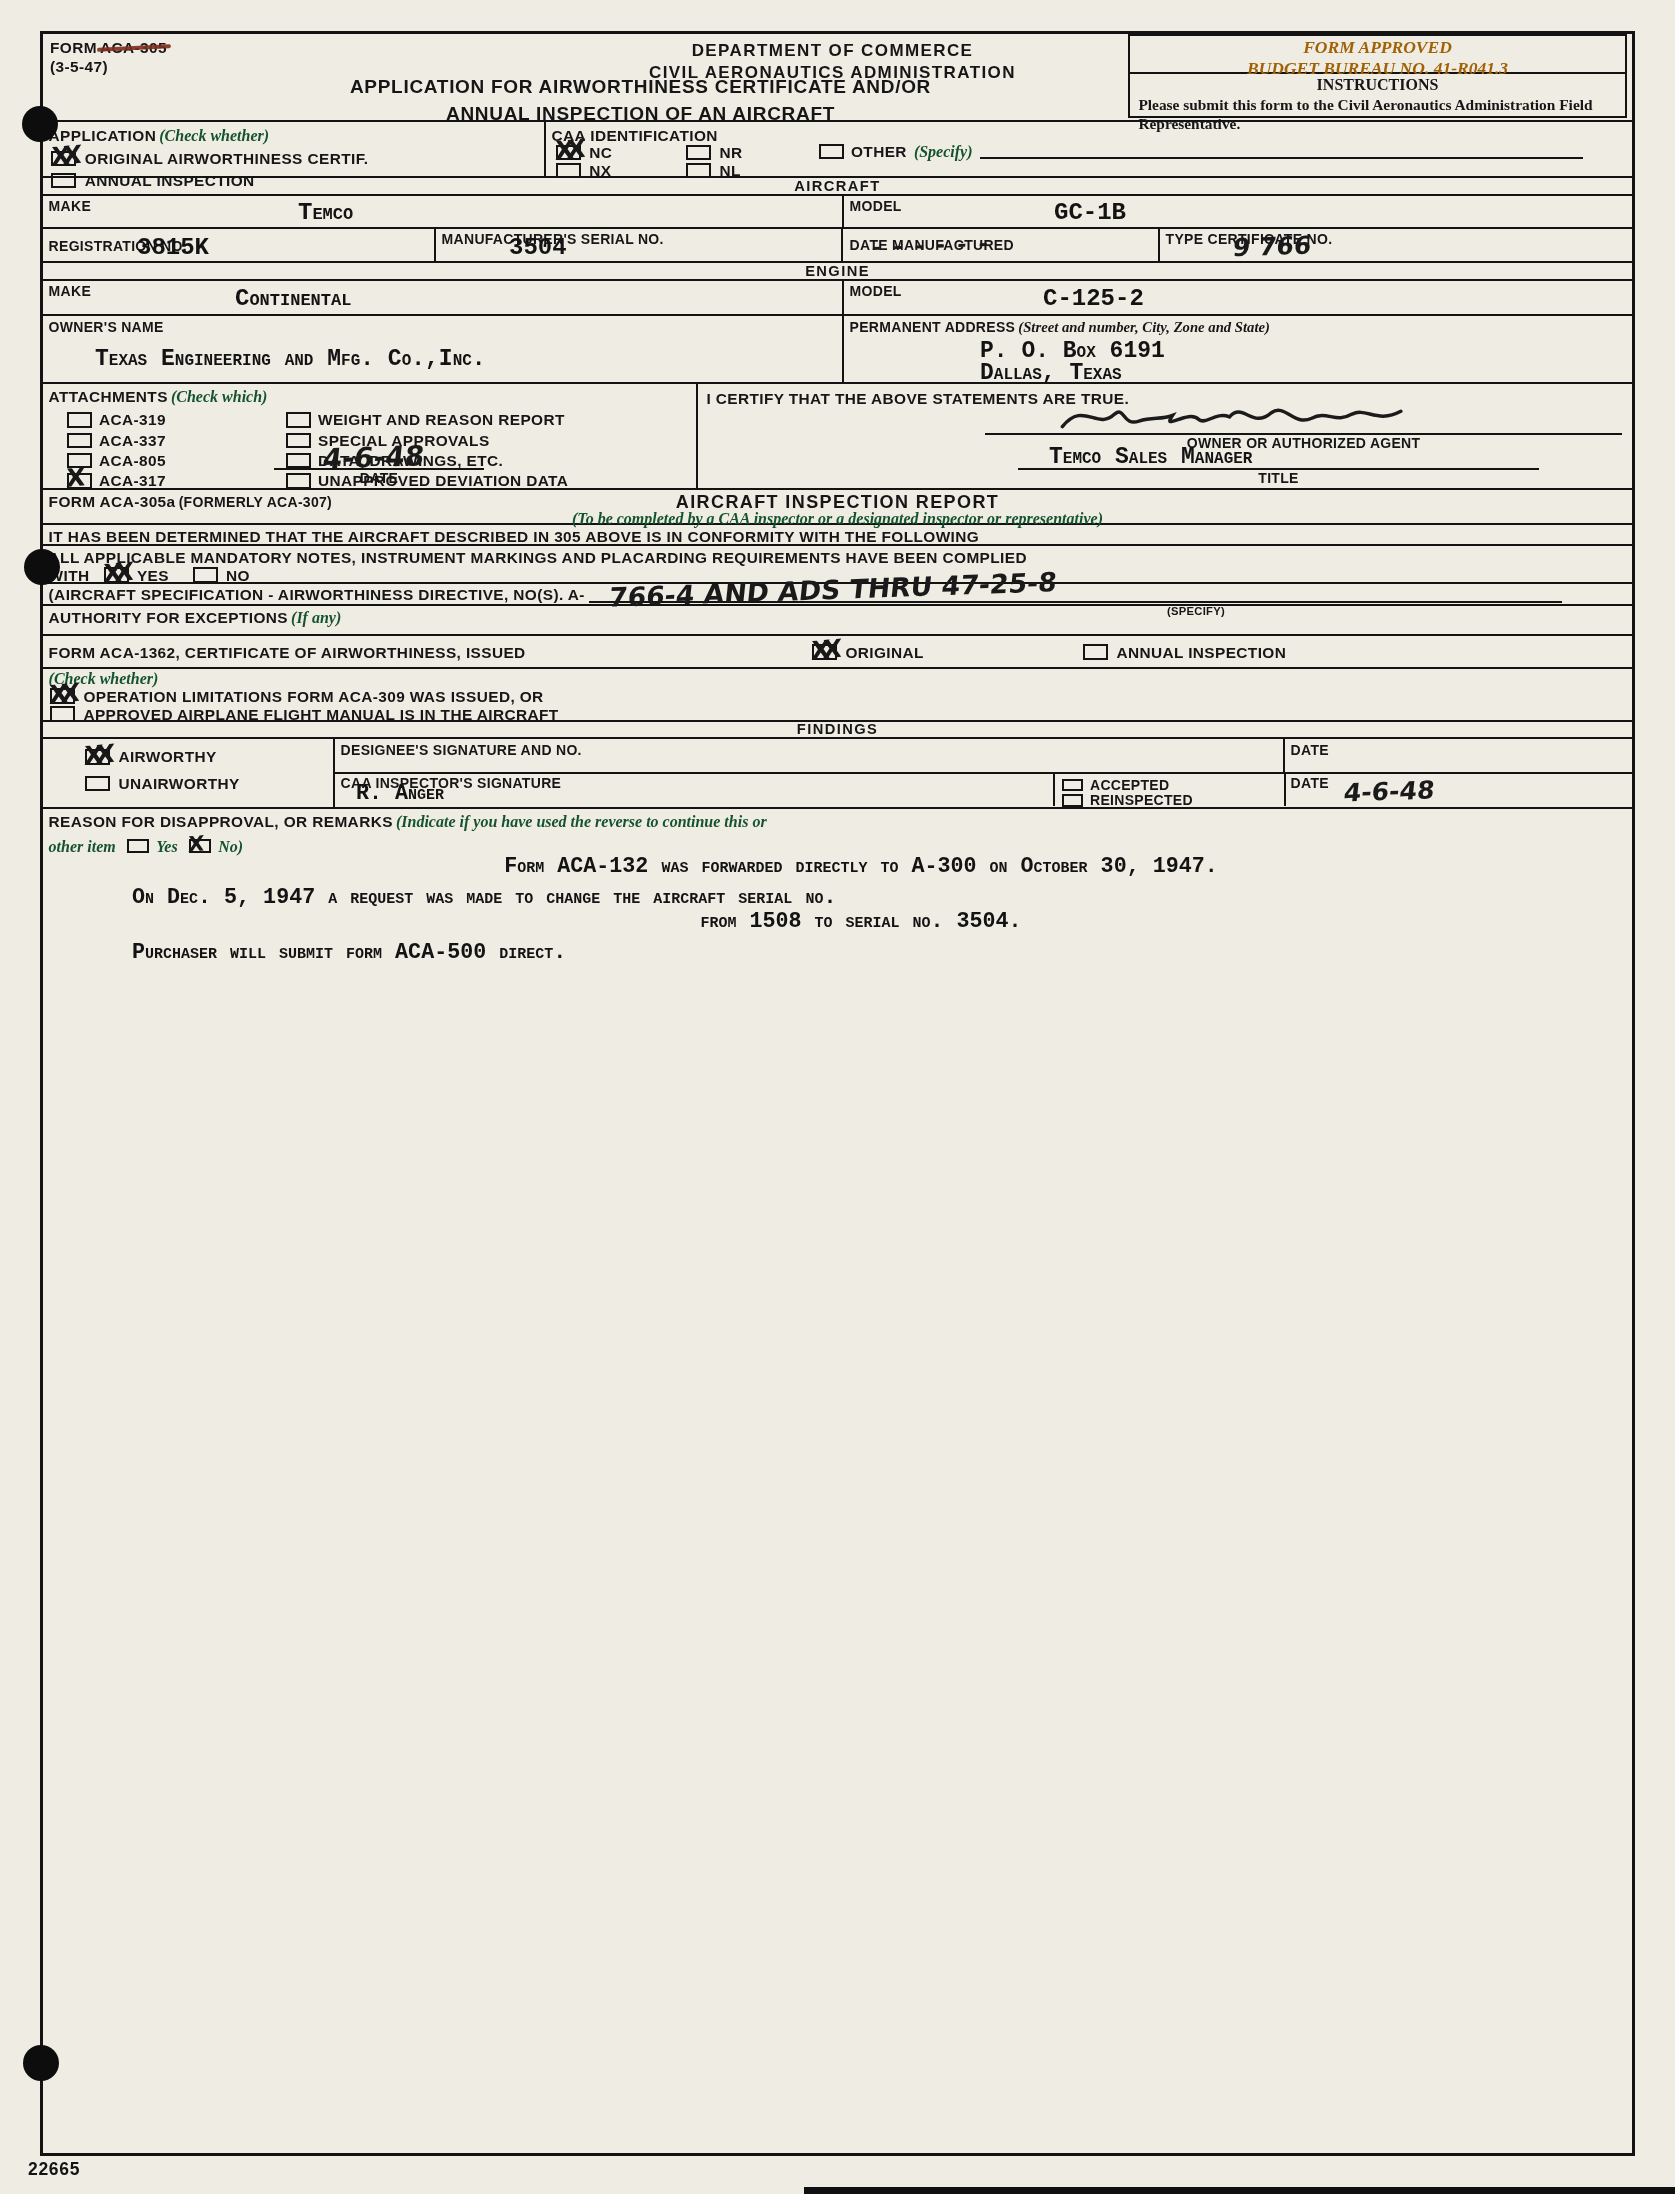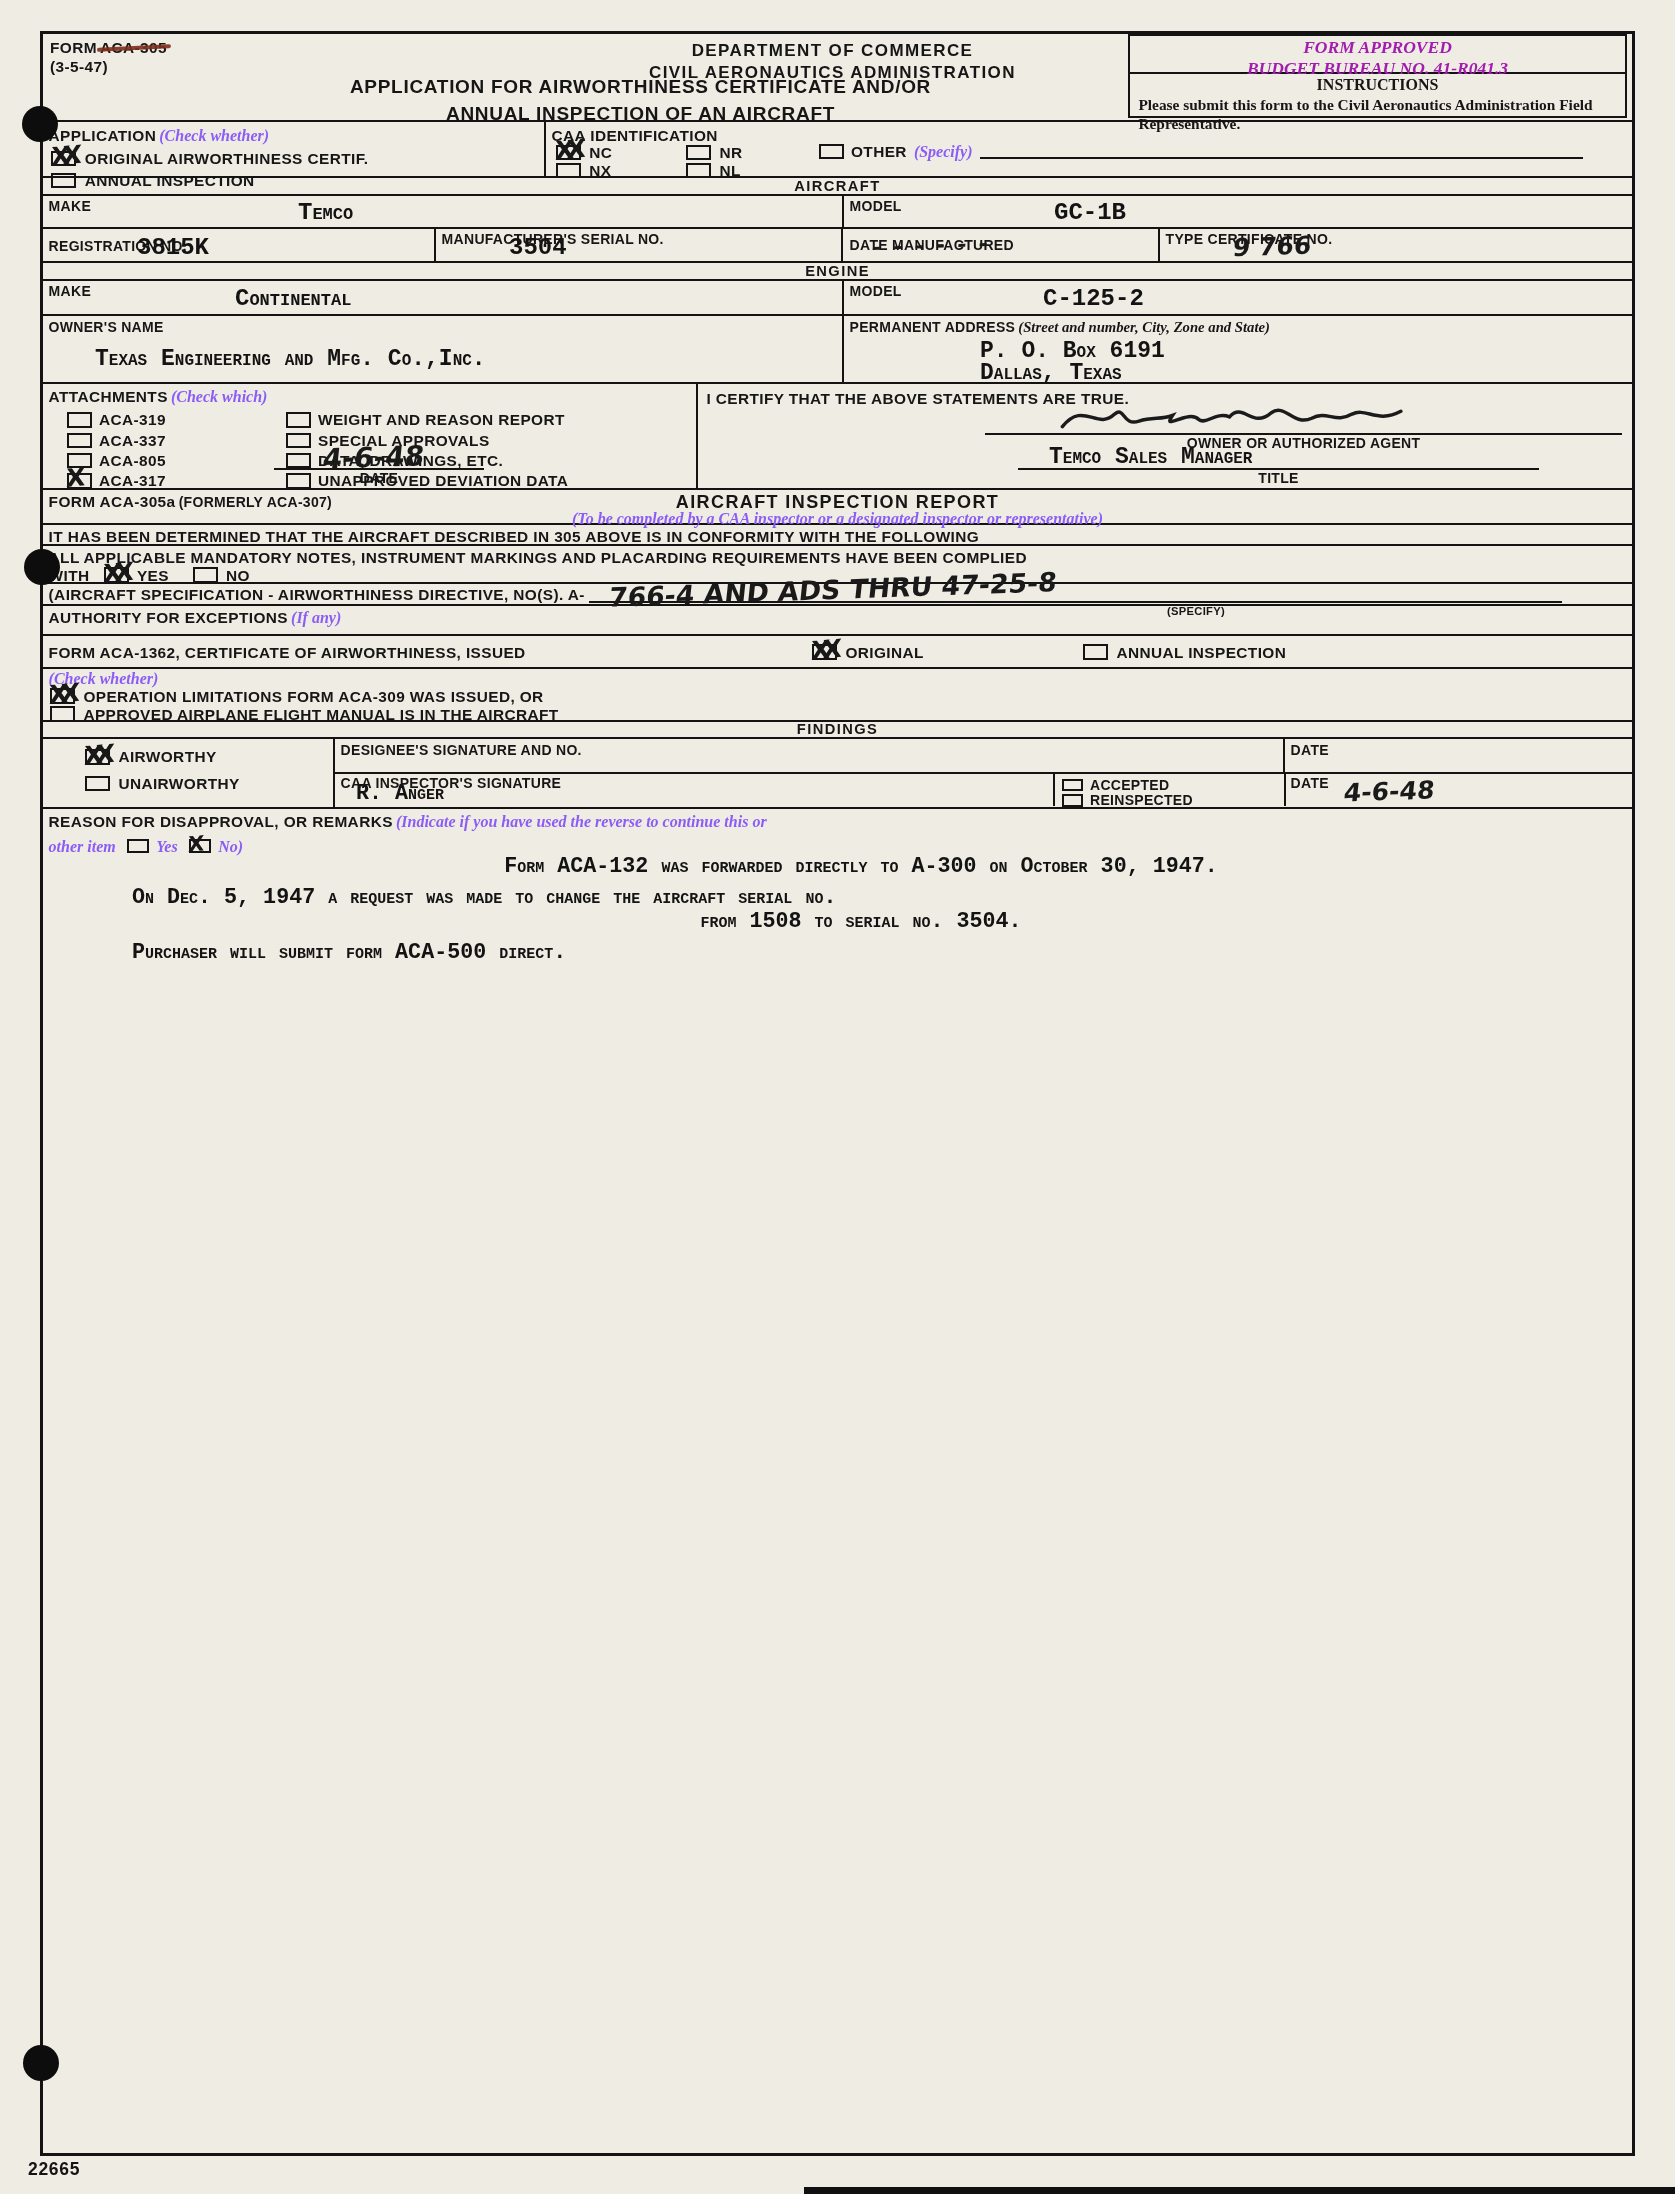"FORM APPROVED" .ser-it { color: #a21caf -> #a16207 }
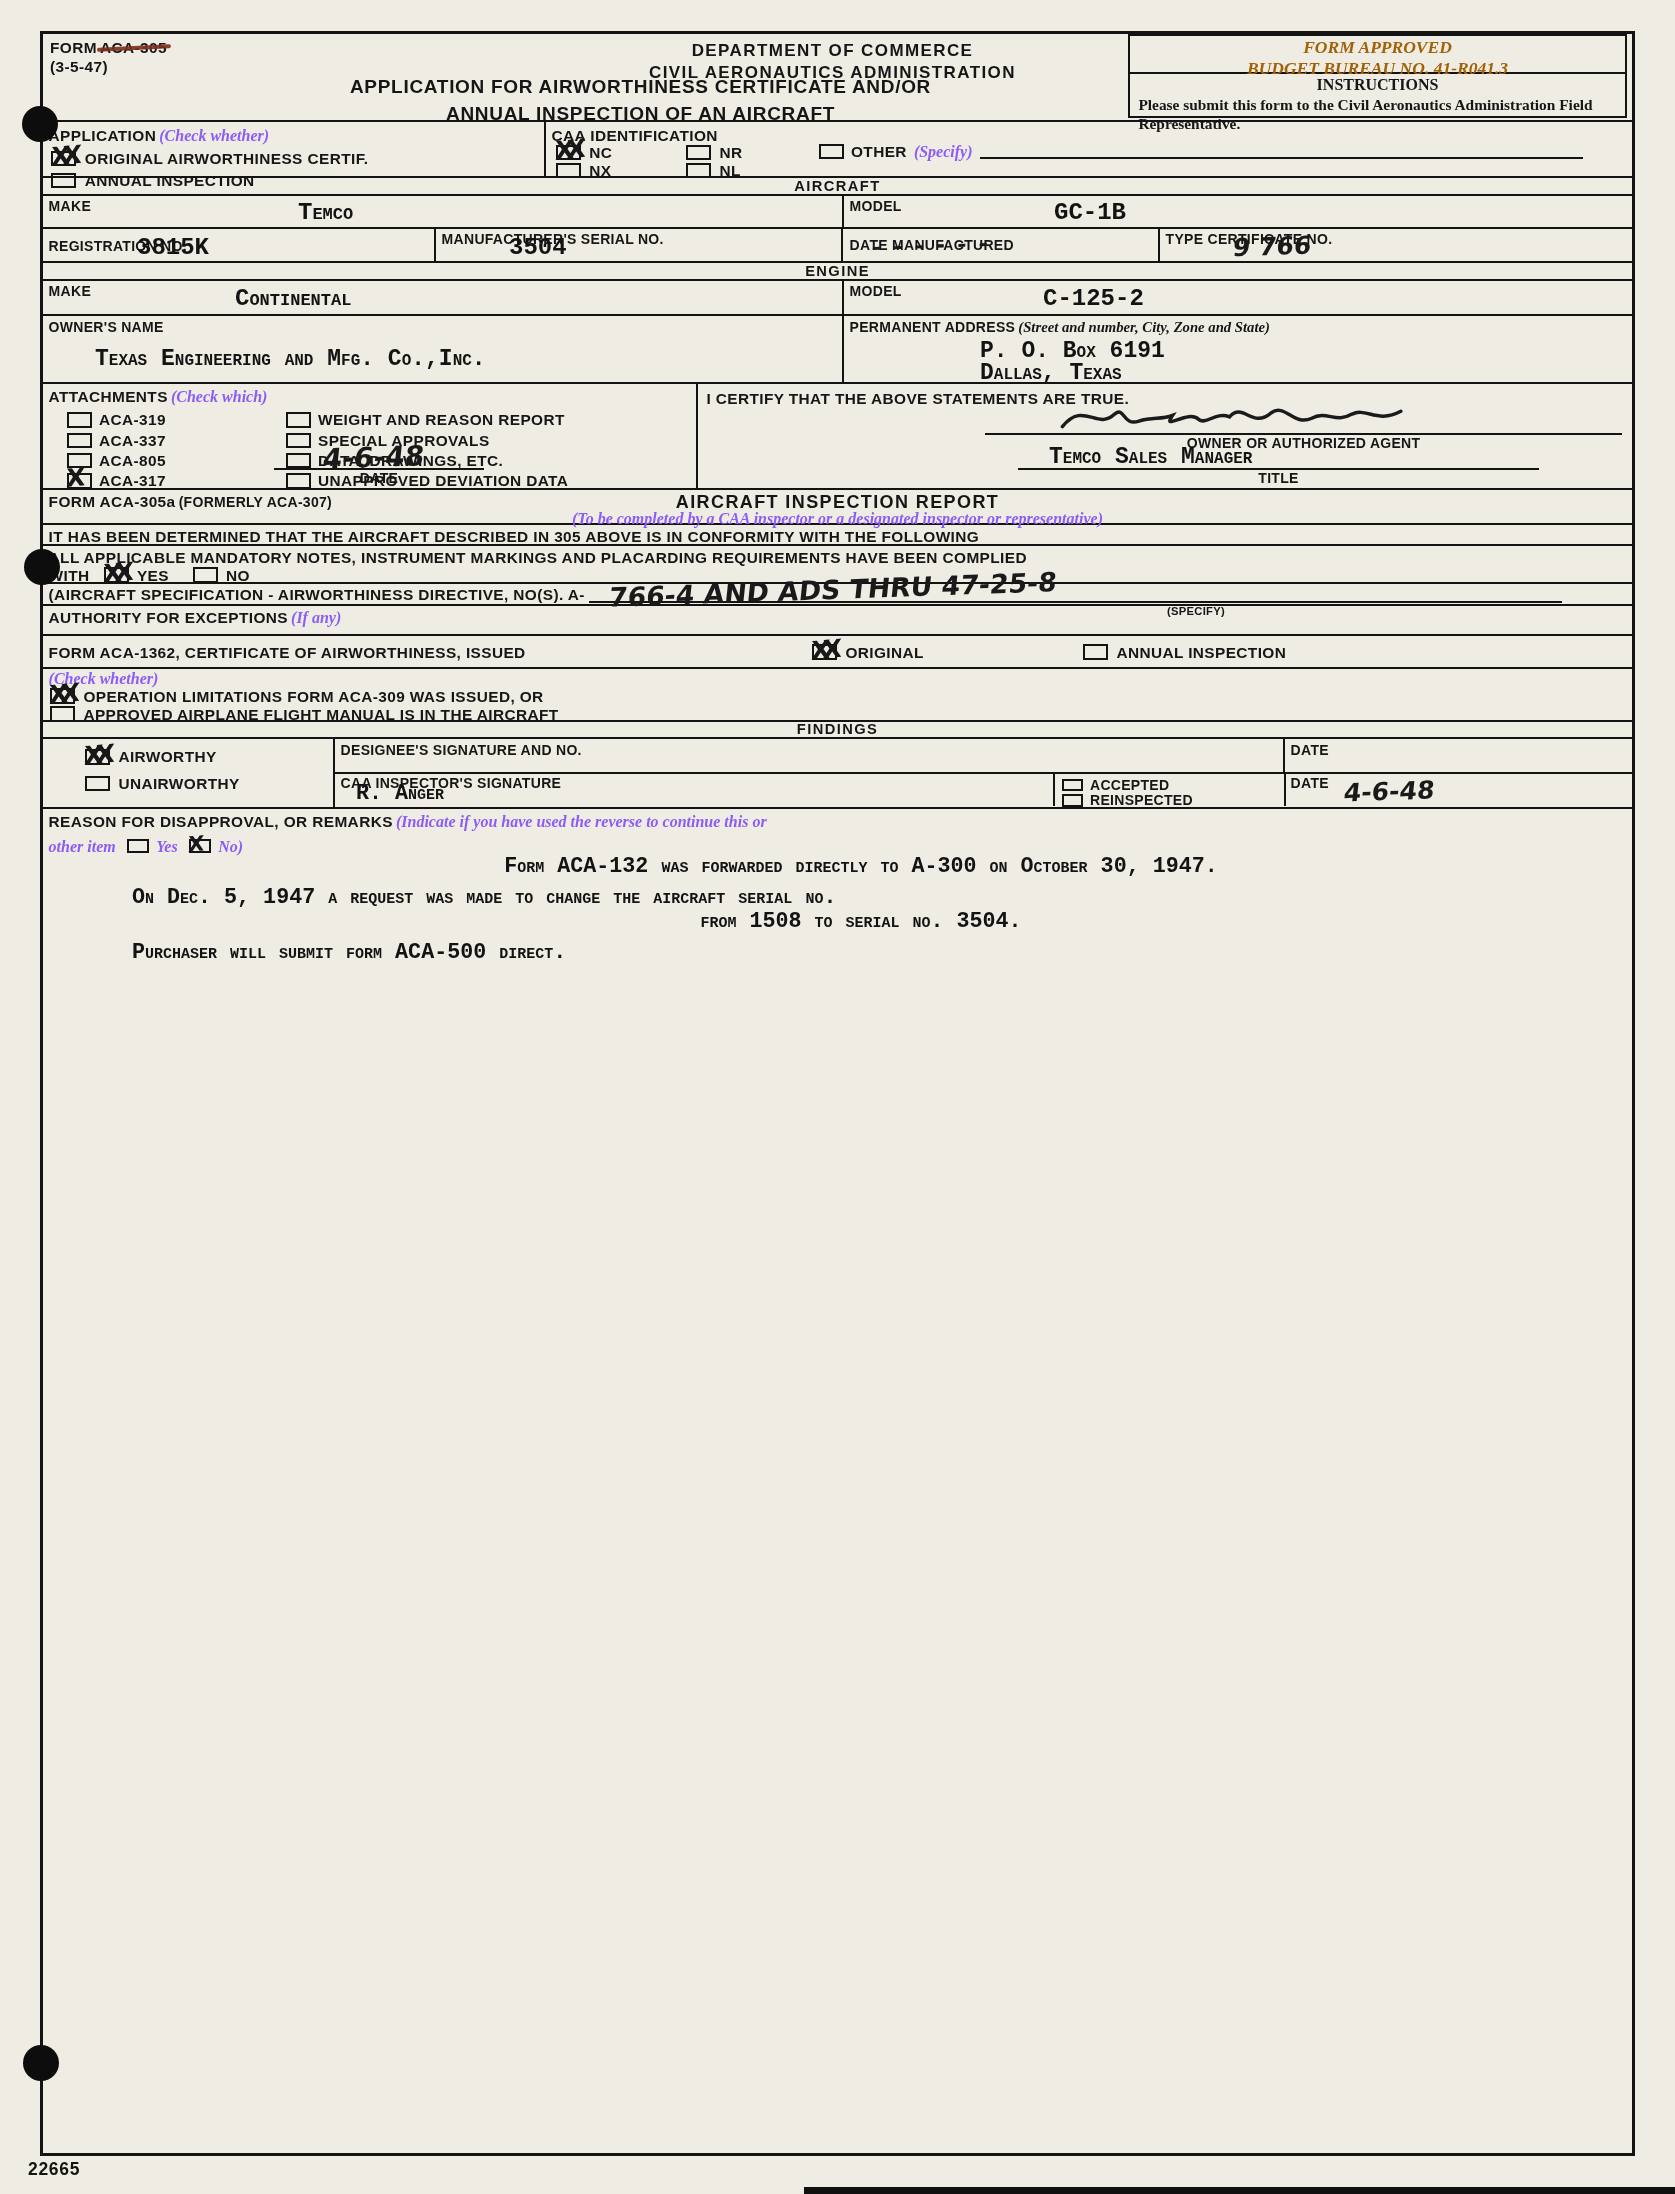"(Check whether)" .it { color: #8b5cf6 -> #14532d }
